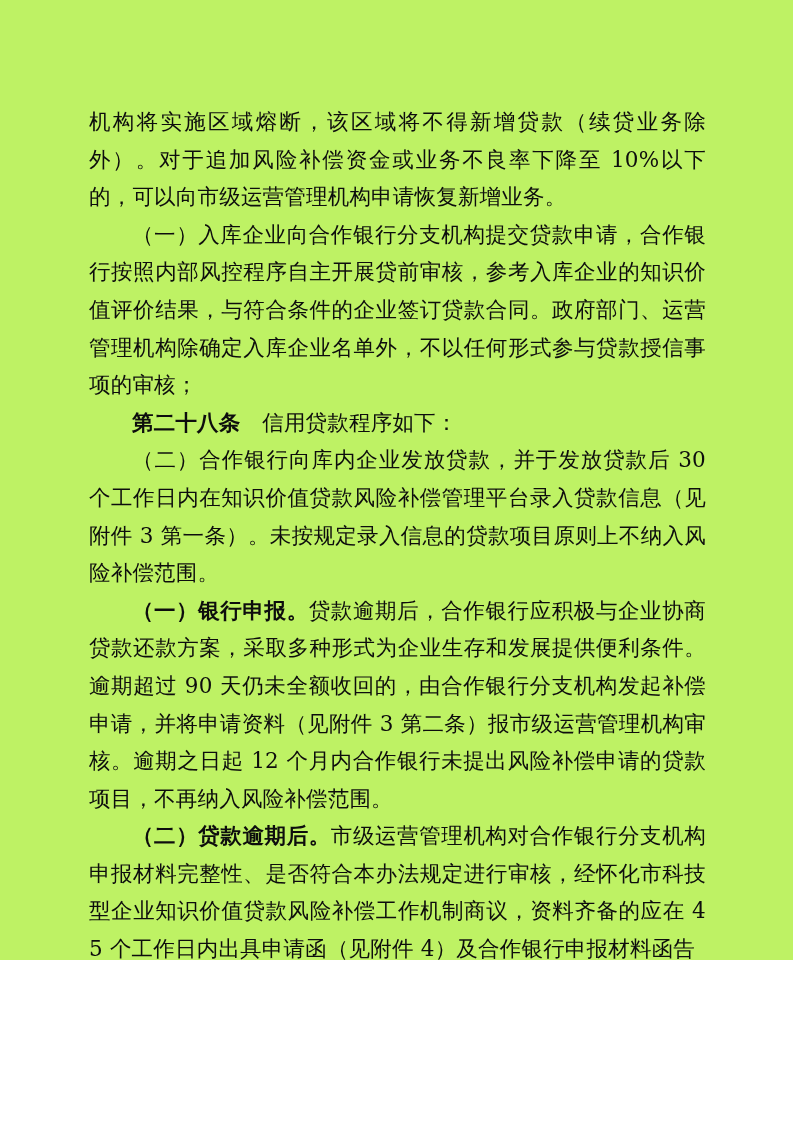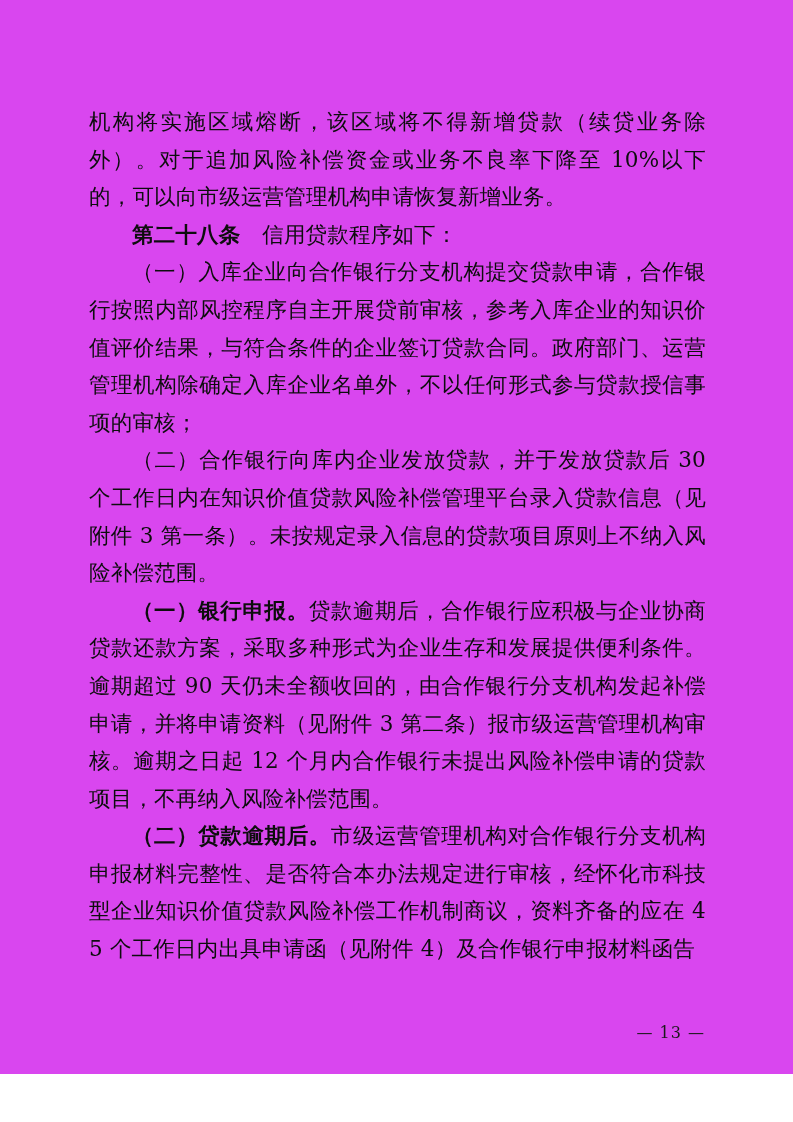"机构将实施区域熔断，该区域将不得新增贷款（续贷业务除外）。对于追加风险补偿资金或" .page { background: #d946ef -> #bef264; height: 1074px -> 960px }
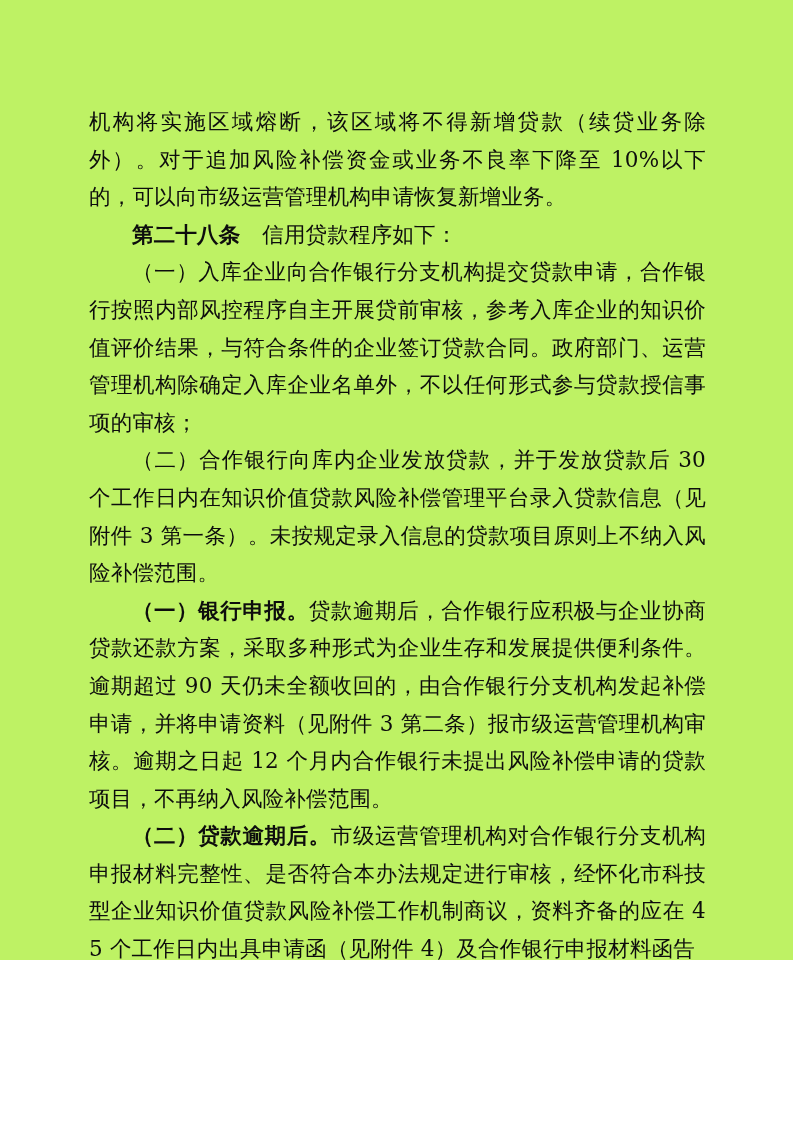"第二十八条 信用贷款程序如下：" p.para { order: before "（一）入库企业向合作银行分支机构提交贷款申请，合作银行按照内部风控程序自主开展贷" -> after "（一）入库企业向合作银行分支机构提交贷款申请，合作银行按照内部风控程序自主开展贷" }
